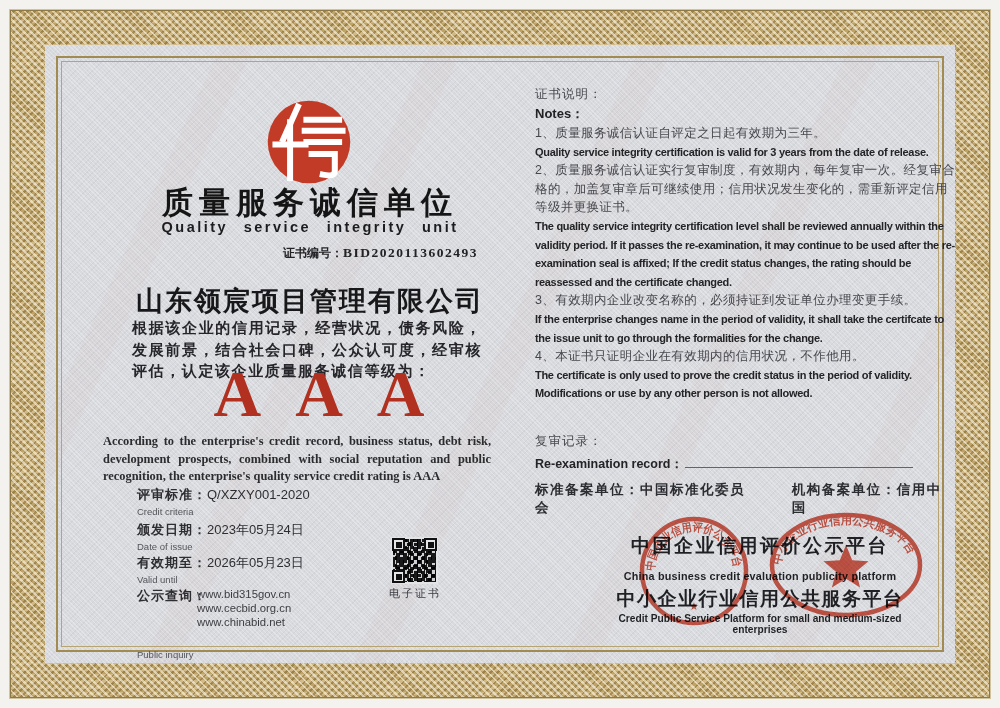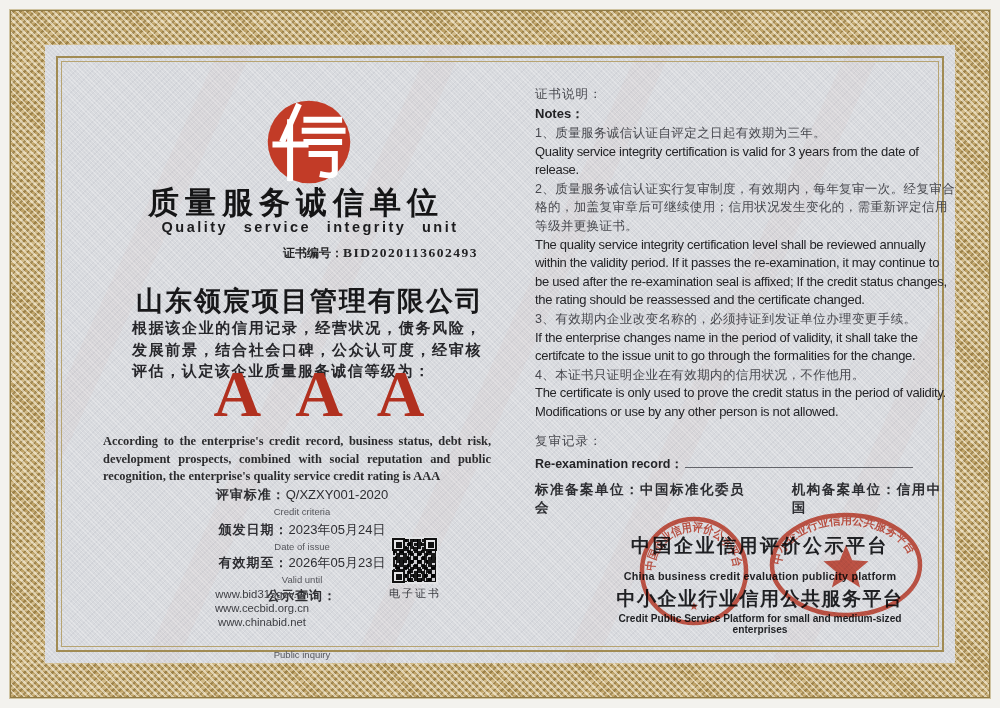"Quality service integrity certification" .n-en { font-size: 13px -> 11px; font-weight: normal -> bold }
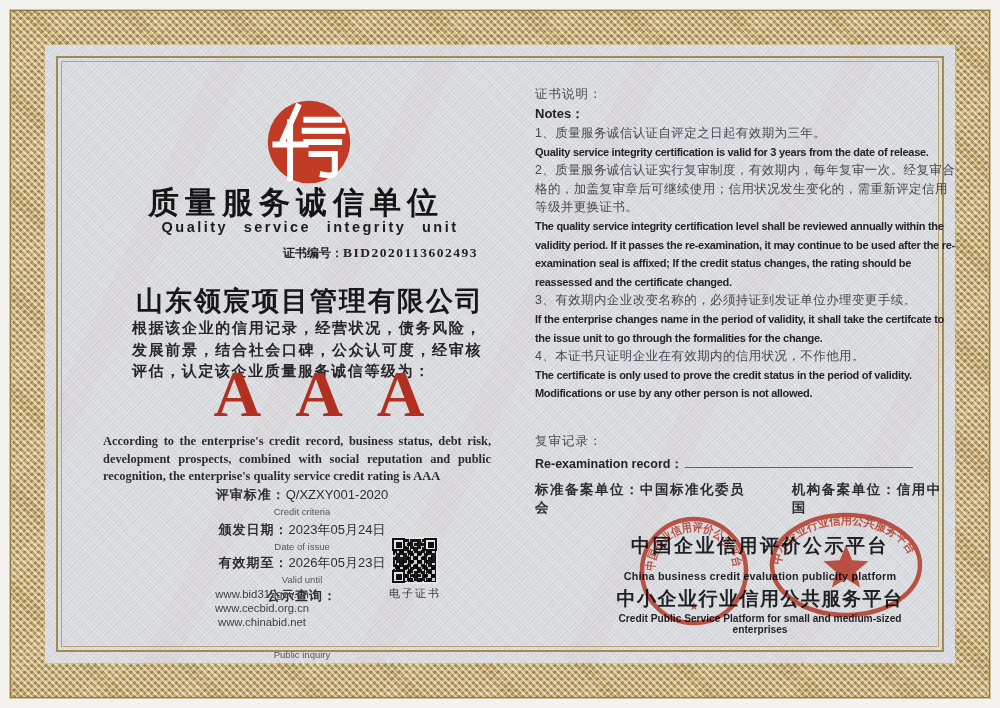"质量服务诚信单位" .title-cn { left: 96px -> 110px }
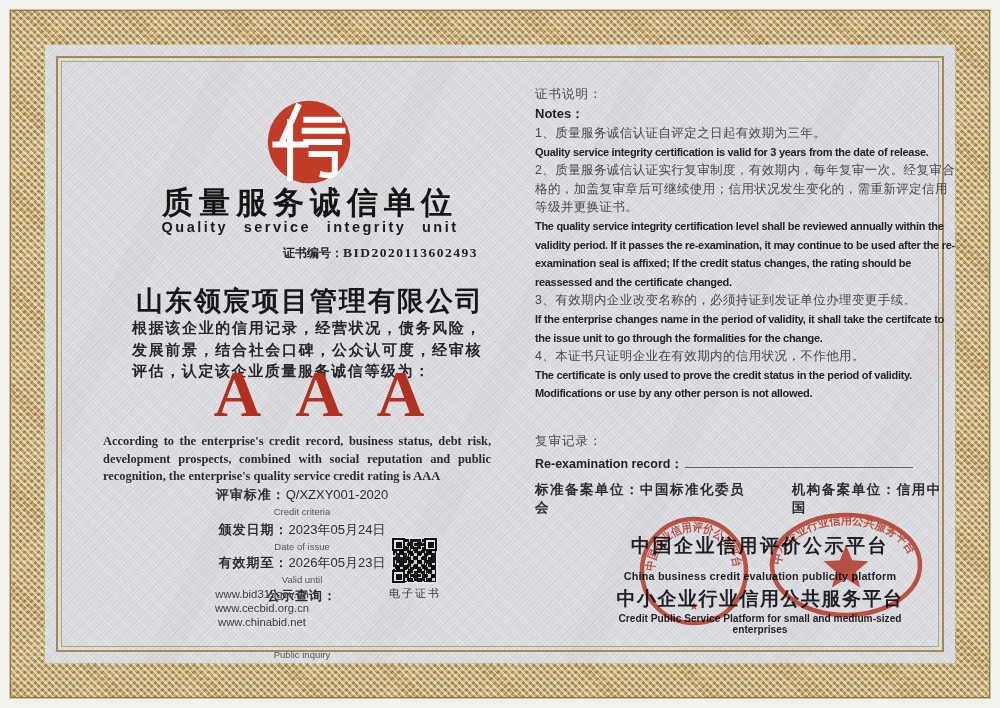"评审标准：Q/XZXY001-2020" .field { text-align: center -> none }
